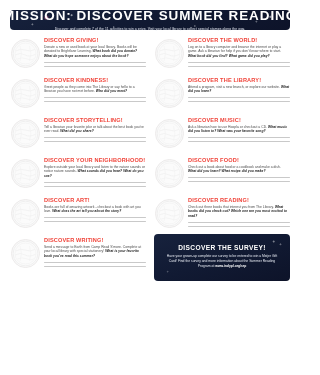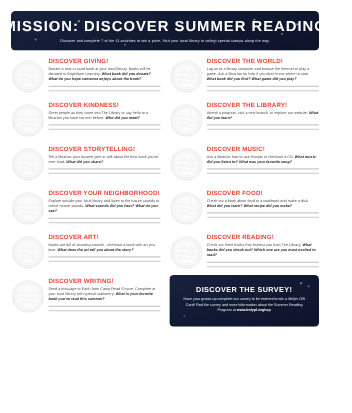"MISSION: DISCOVER SUMMER READING" .banner { height: 36px -> 20px }
